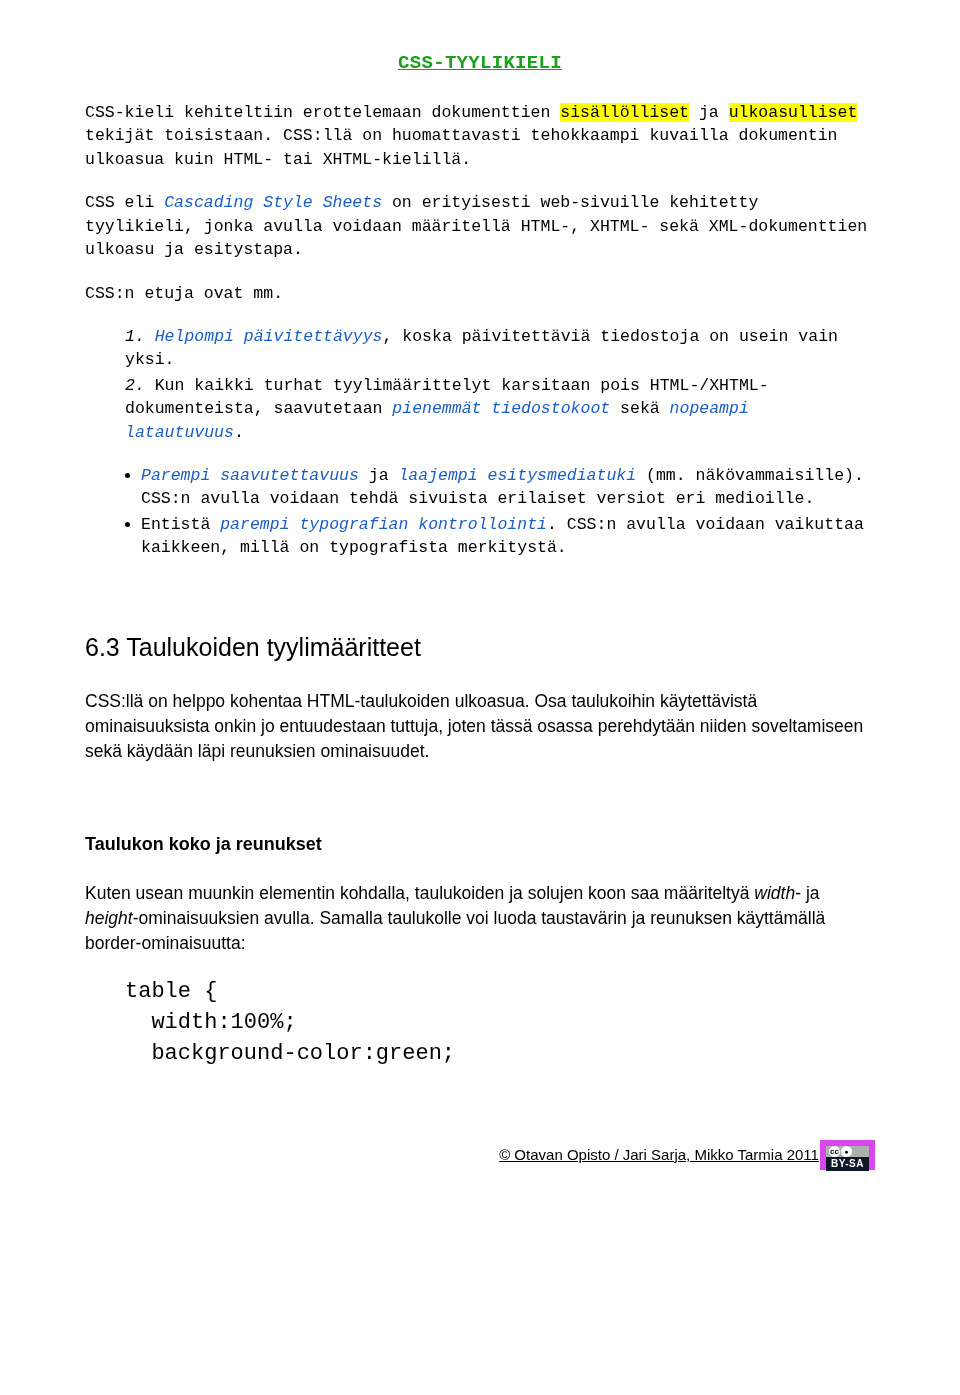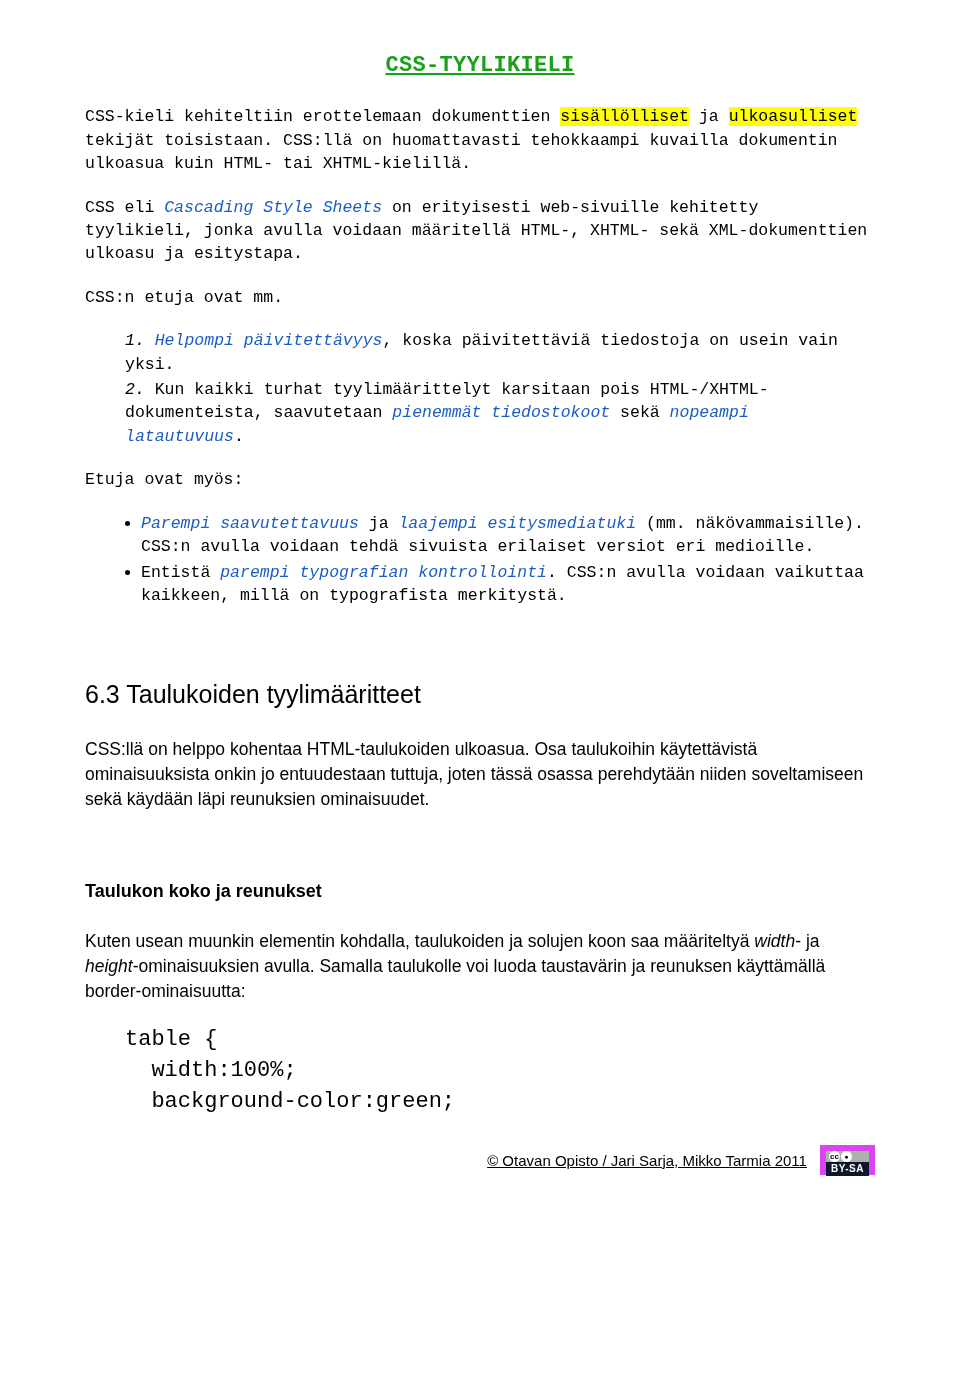"CSS-TYYLIKIELI" .title { font-size: 22px -> 19px }
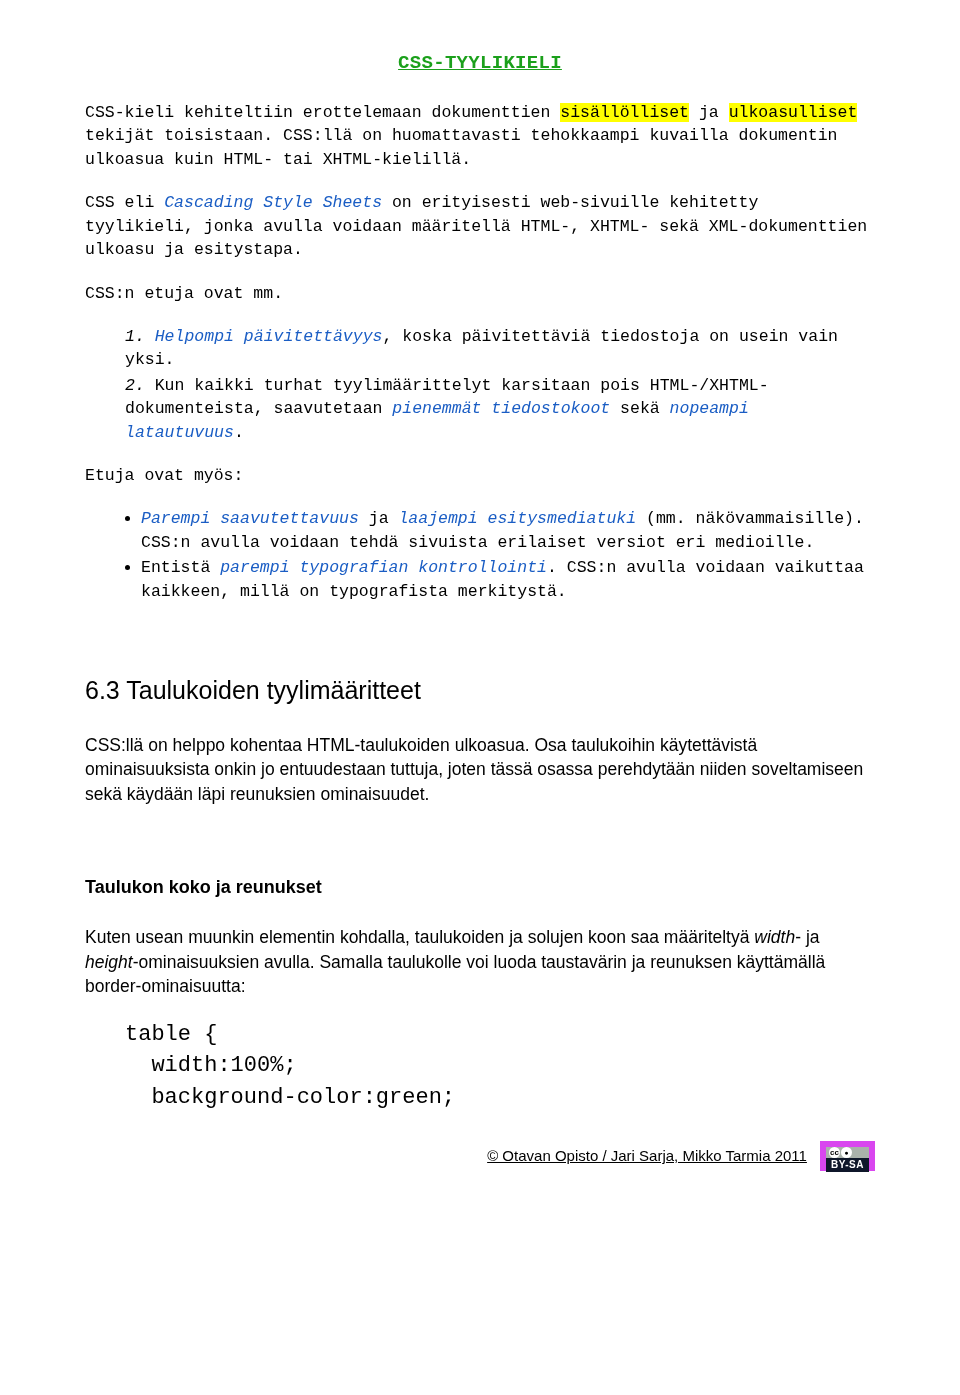"Etuja ovat myös:" div.para { html: <div>Etuja ovat myös:</div> -> none }
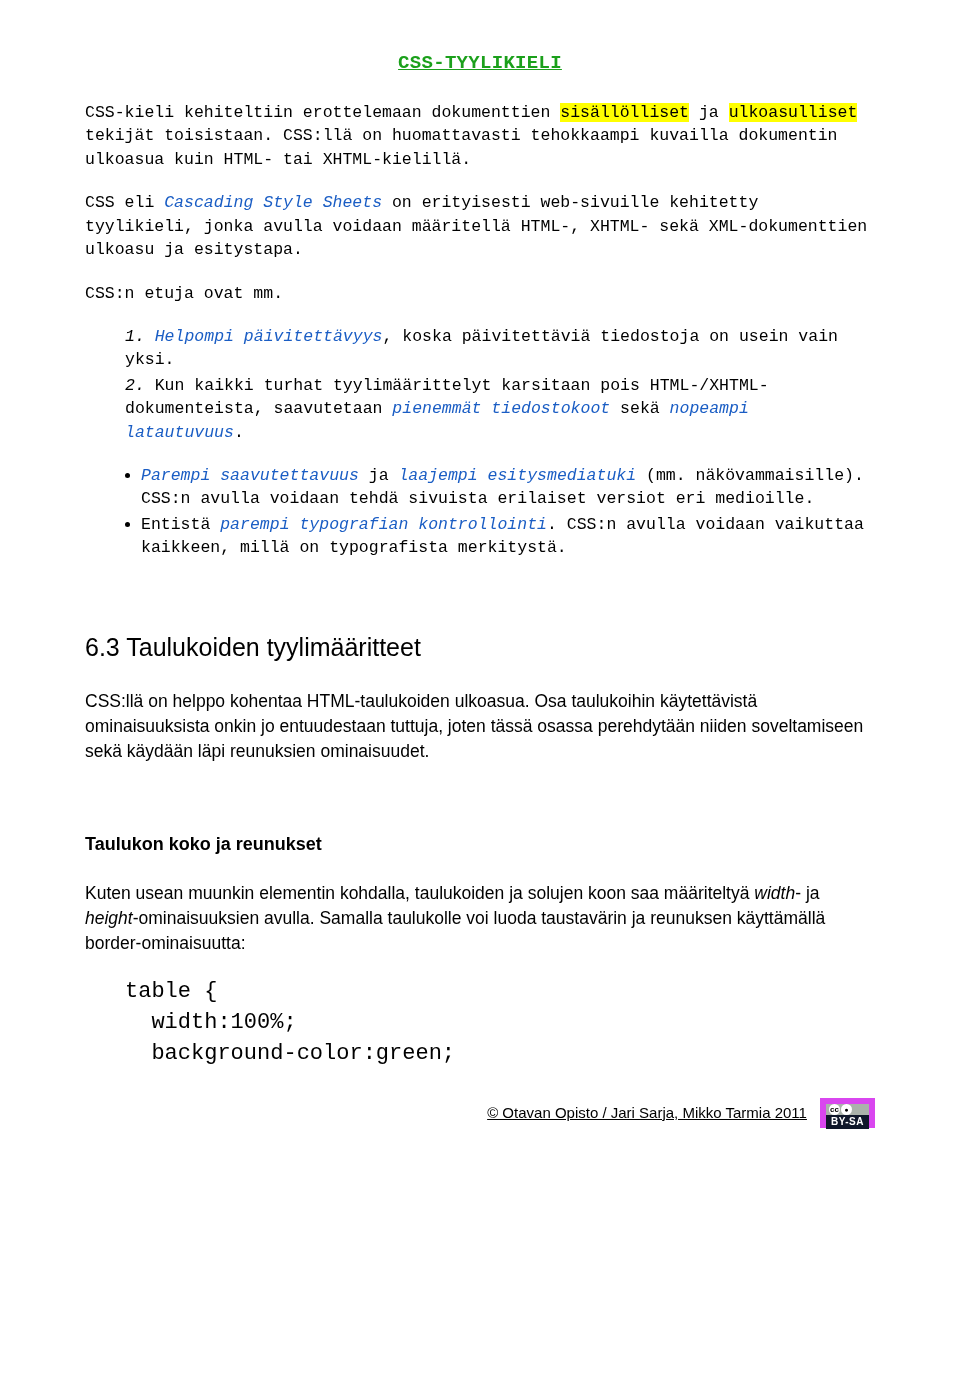"© Otavan Opisto / Jari" .footer { gap: 13px -> 1px; margin-top: 28px -> 70px }
